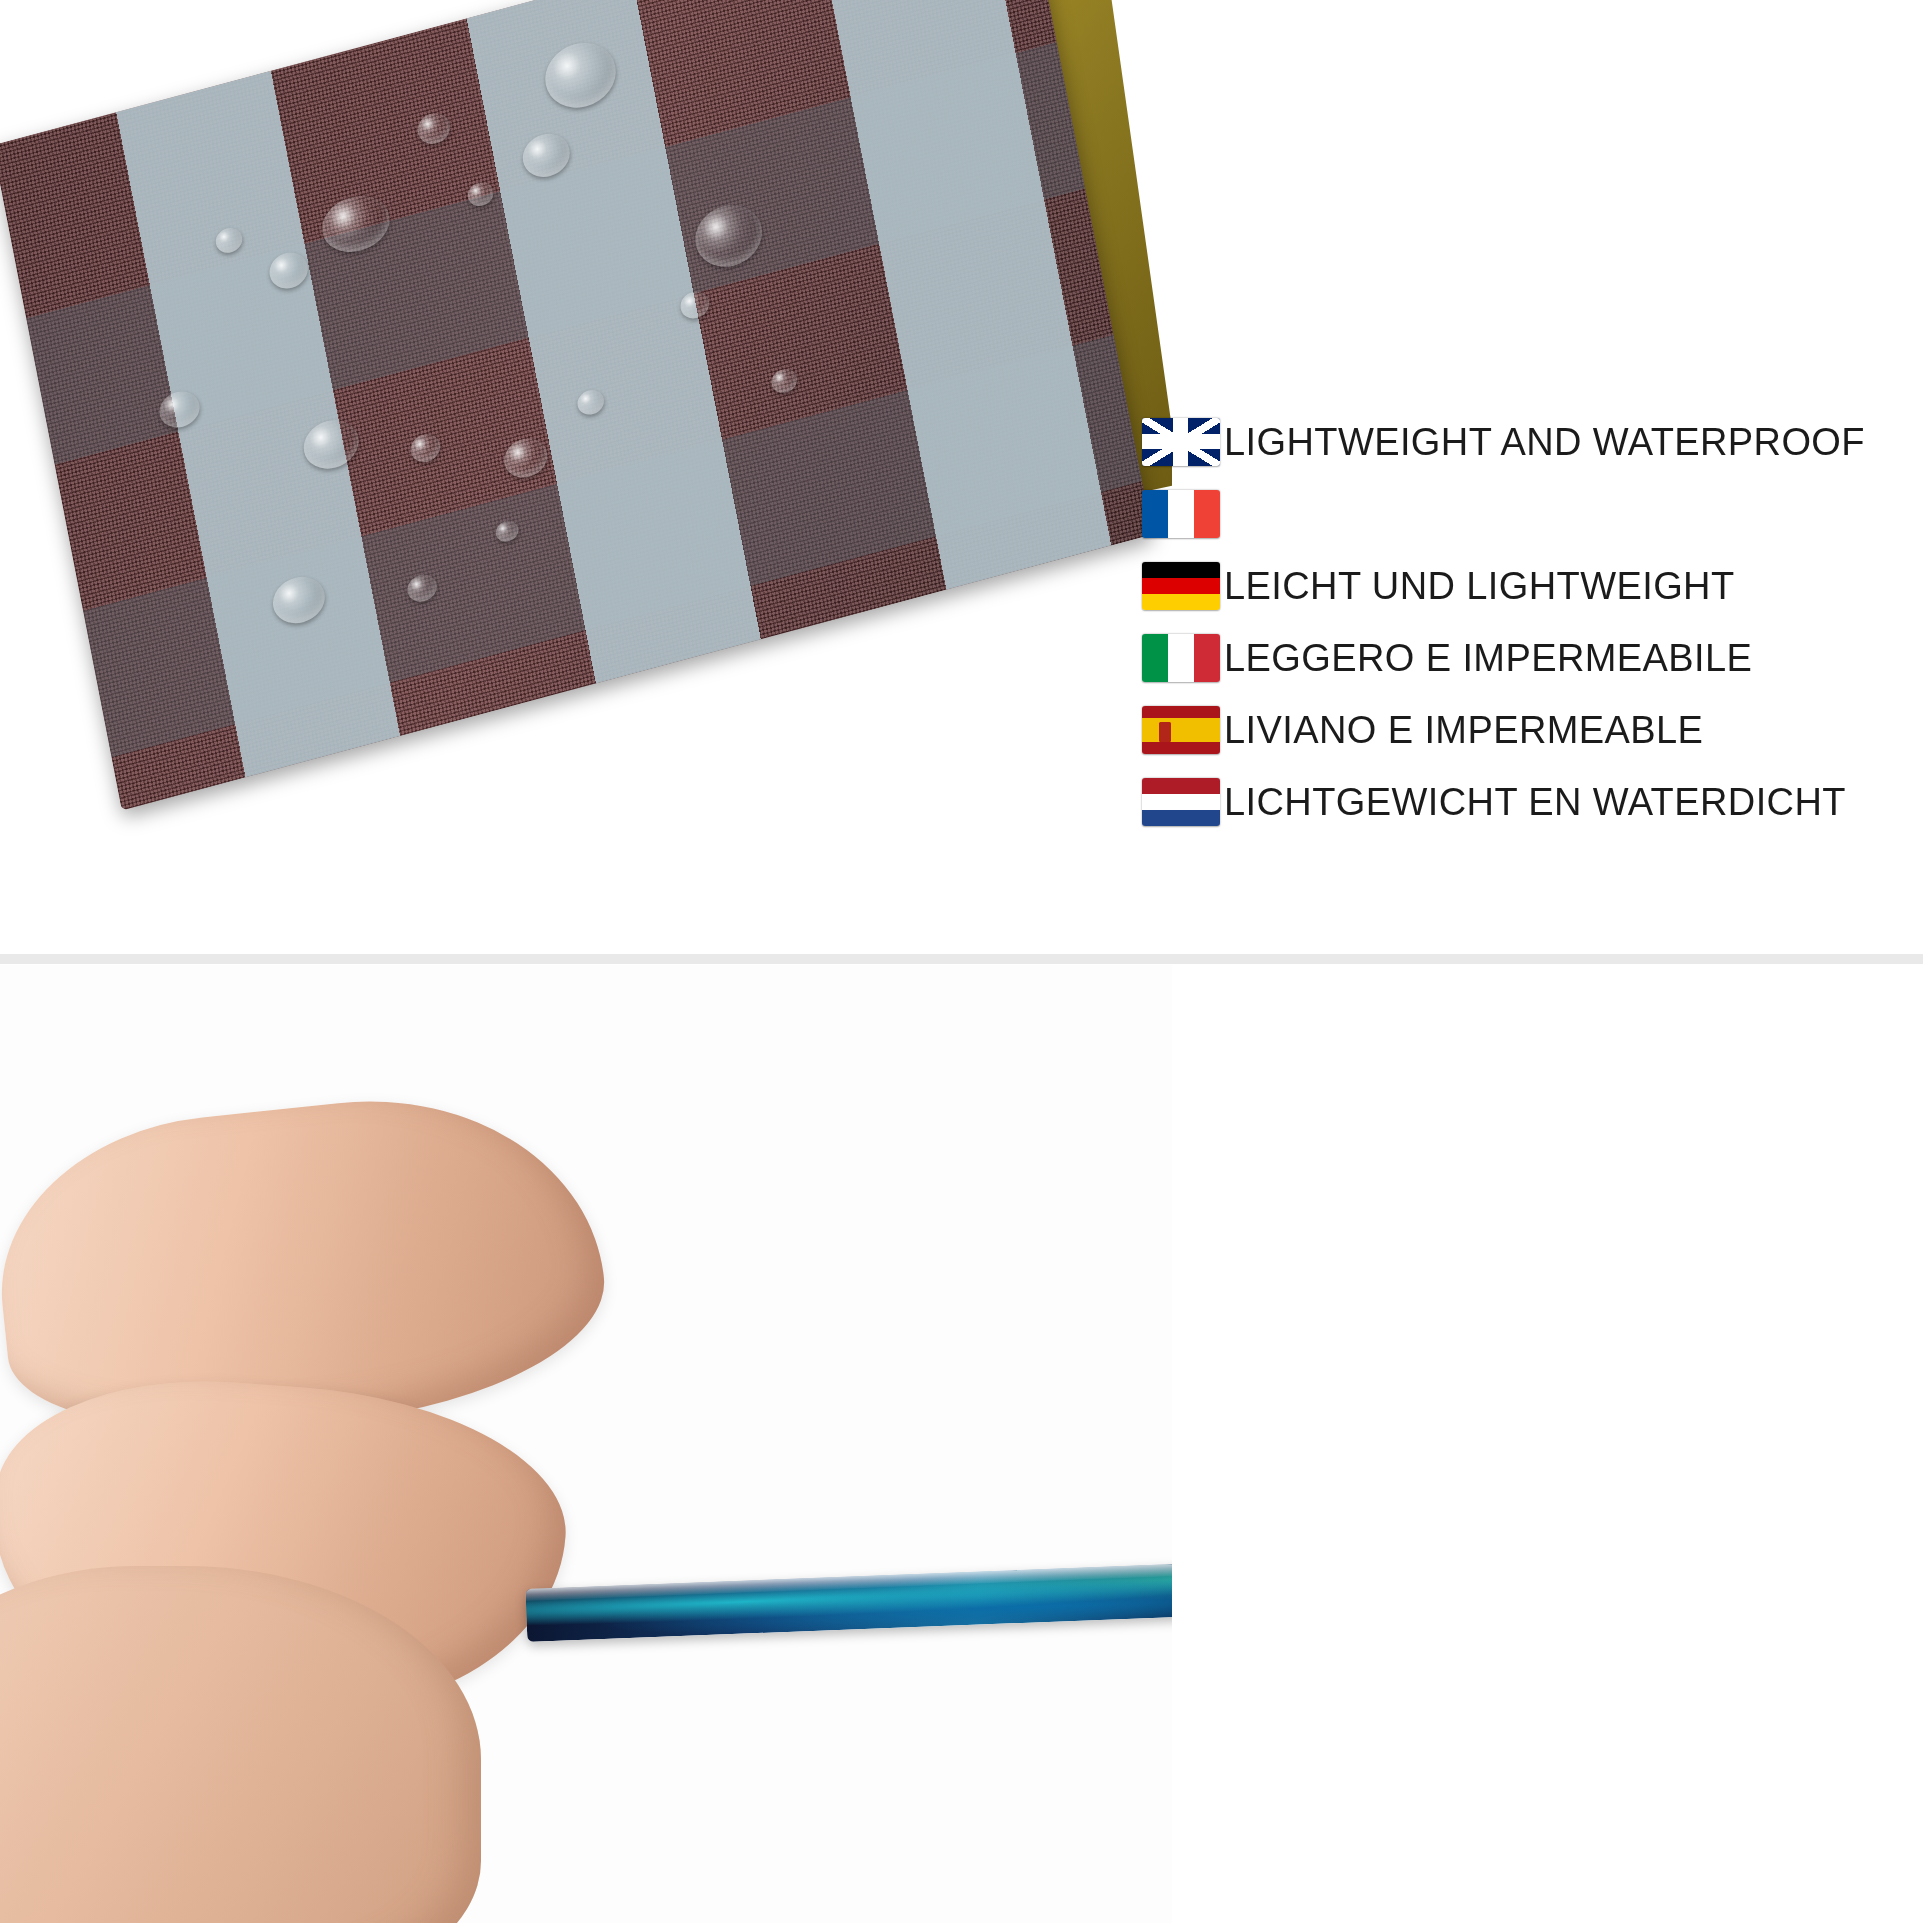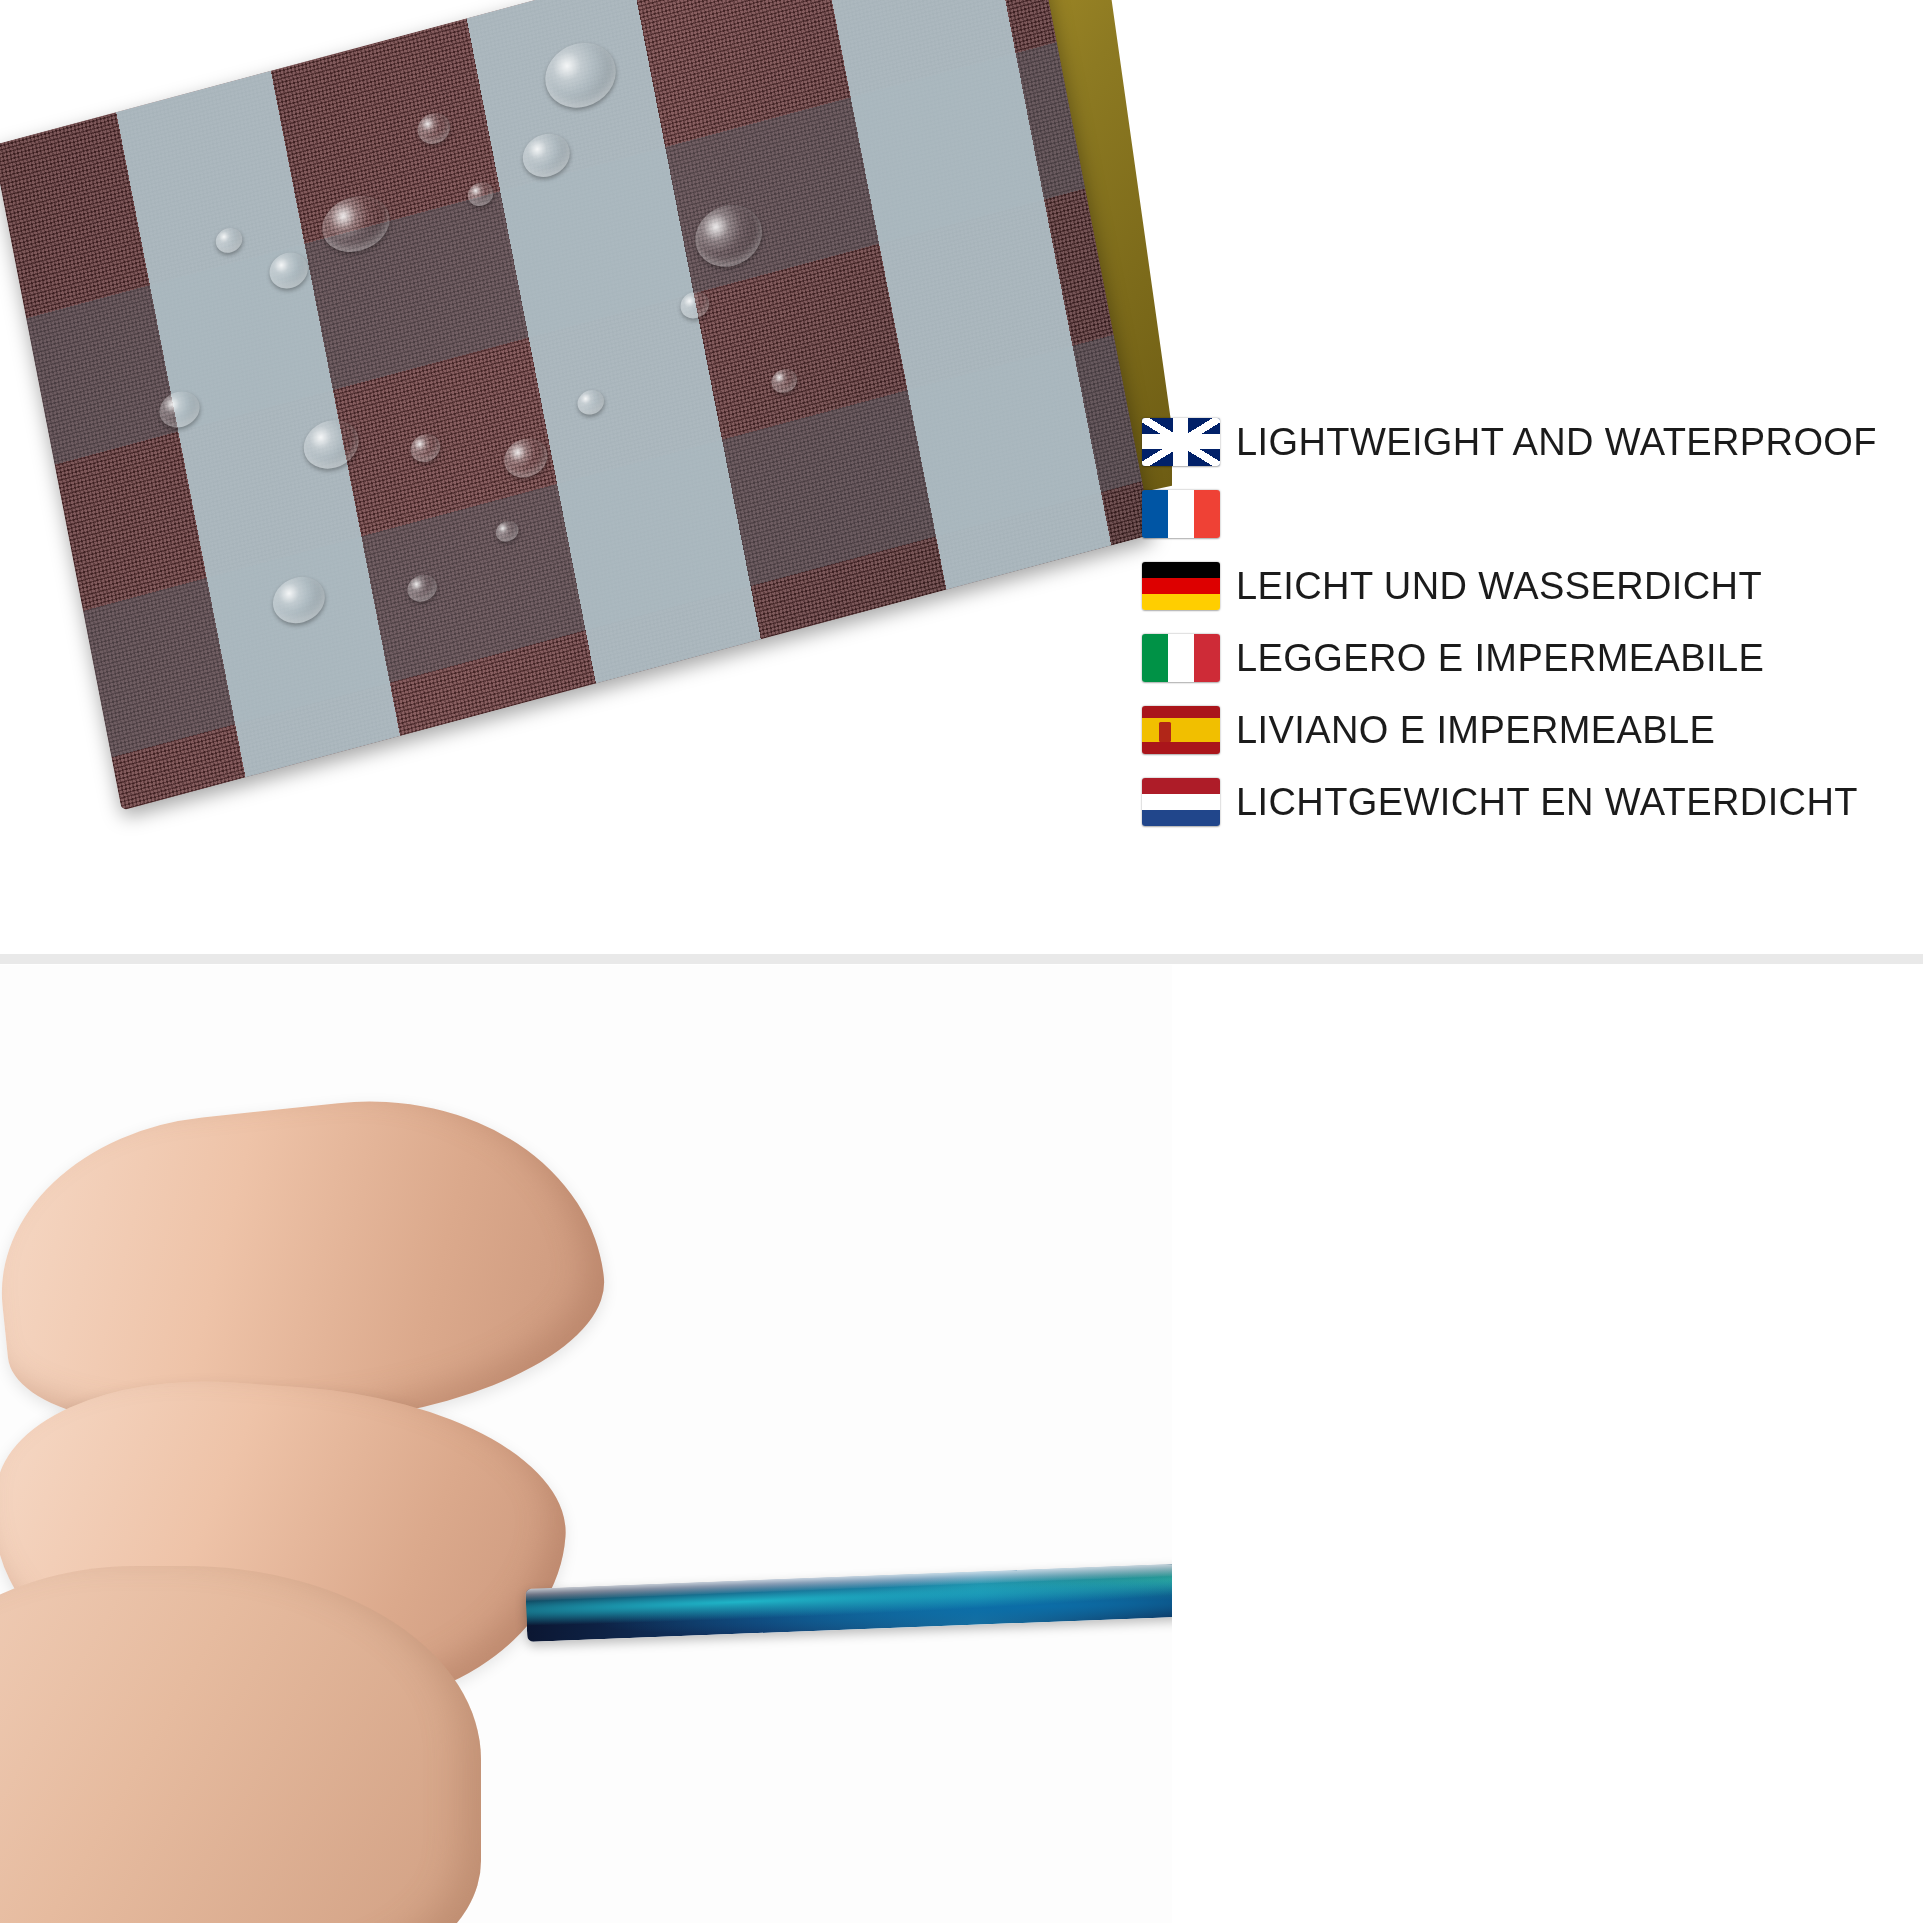"LIGHTWEIGHT AND WATERPROOF" .feature-row { gap: 16px -> 4px }
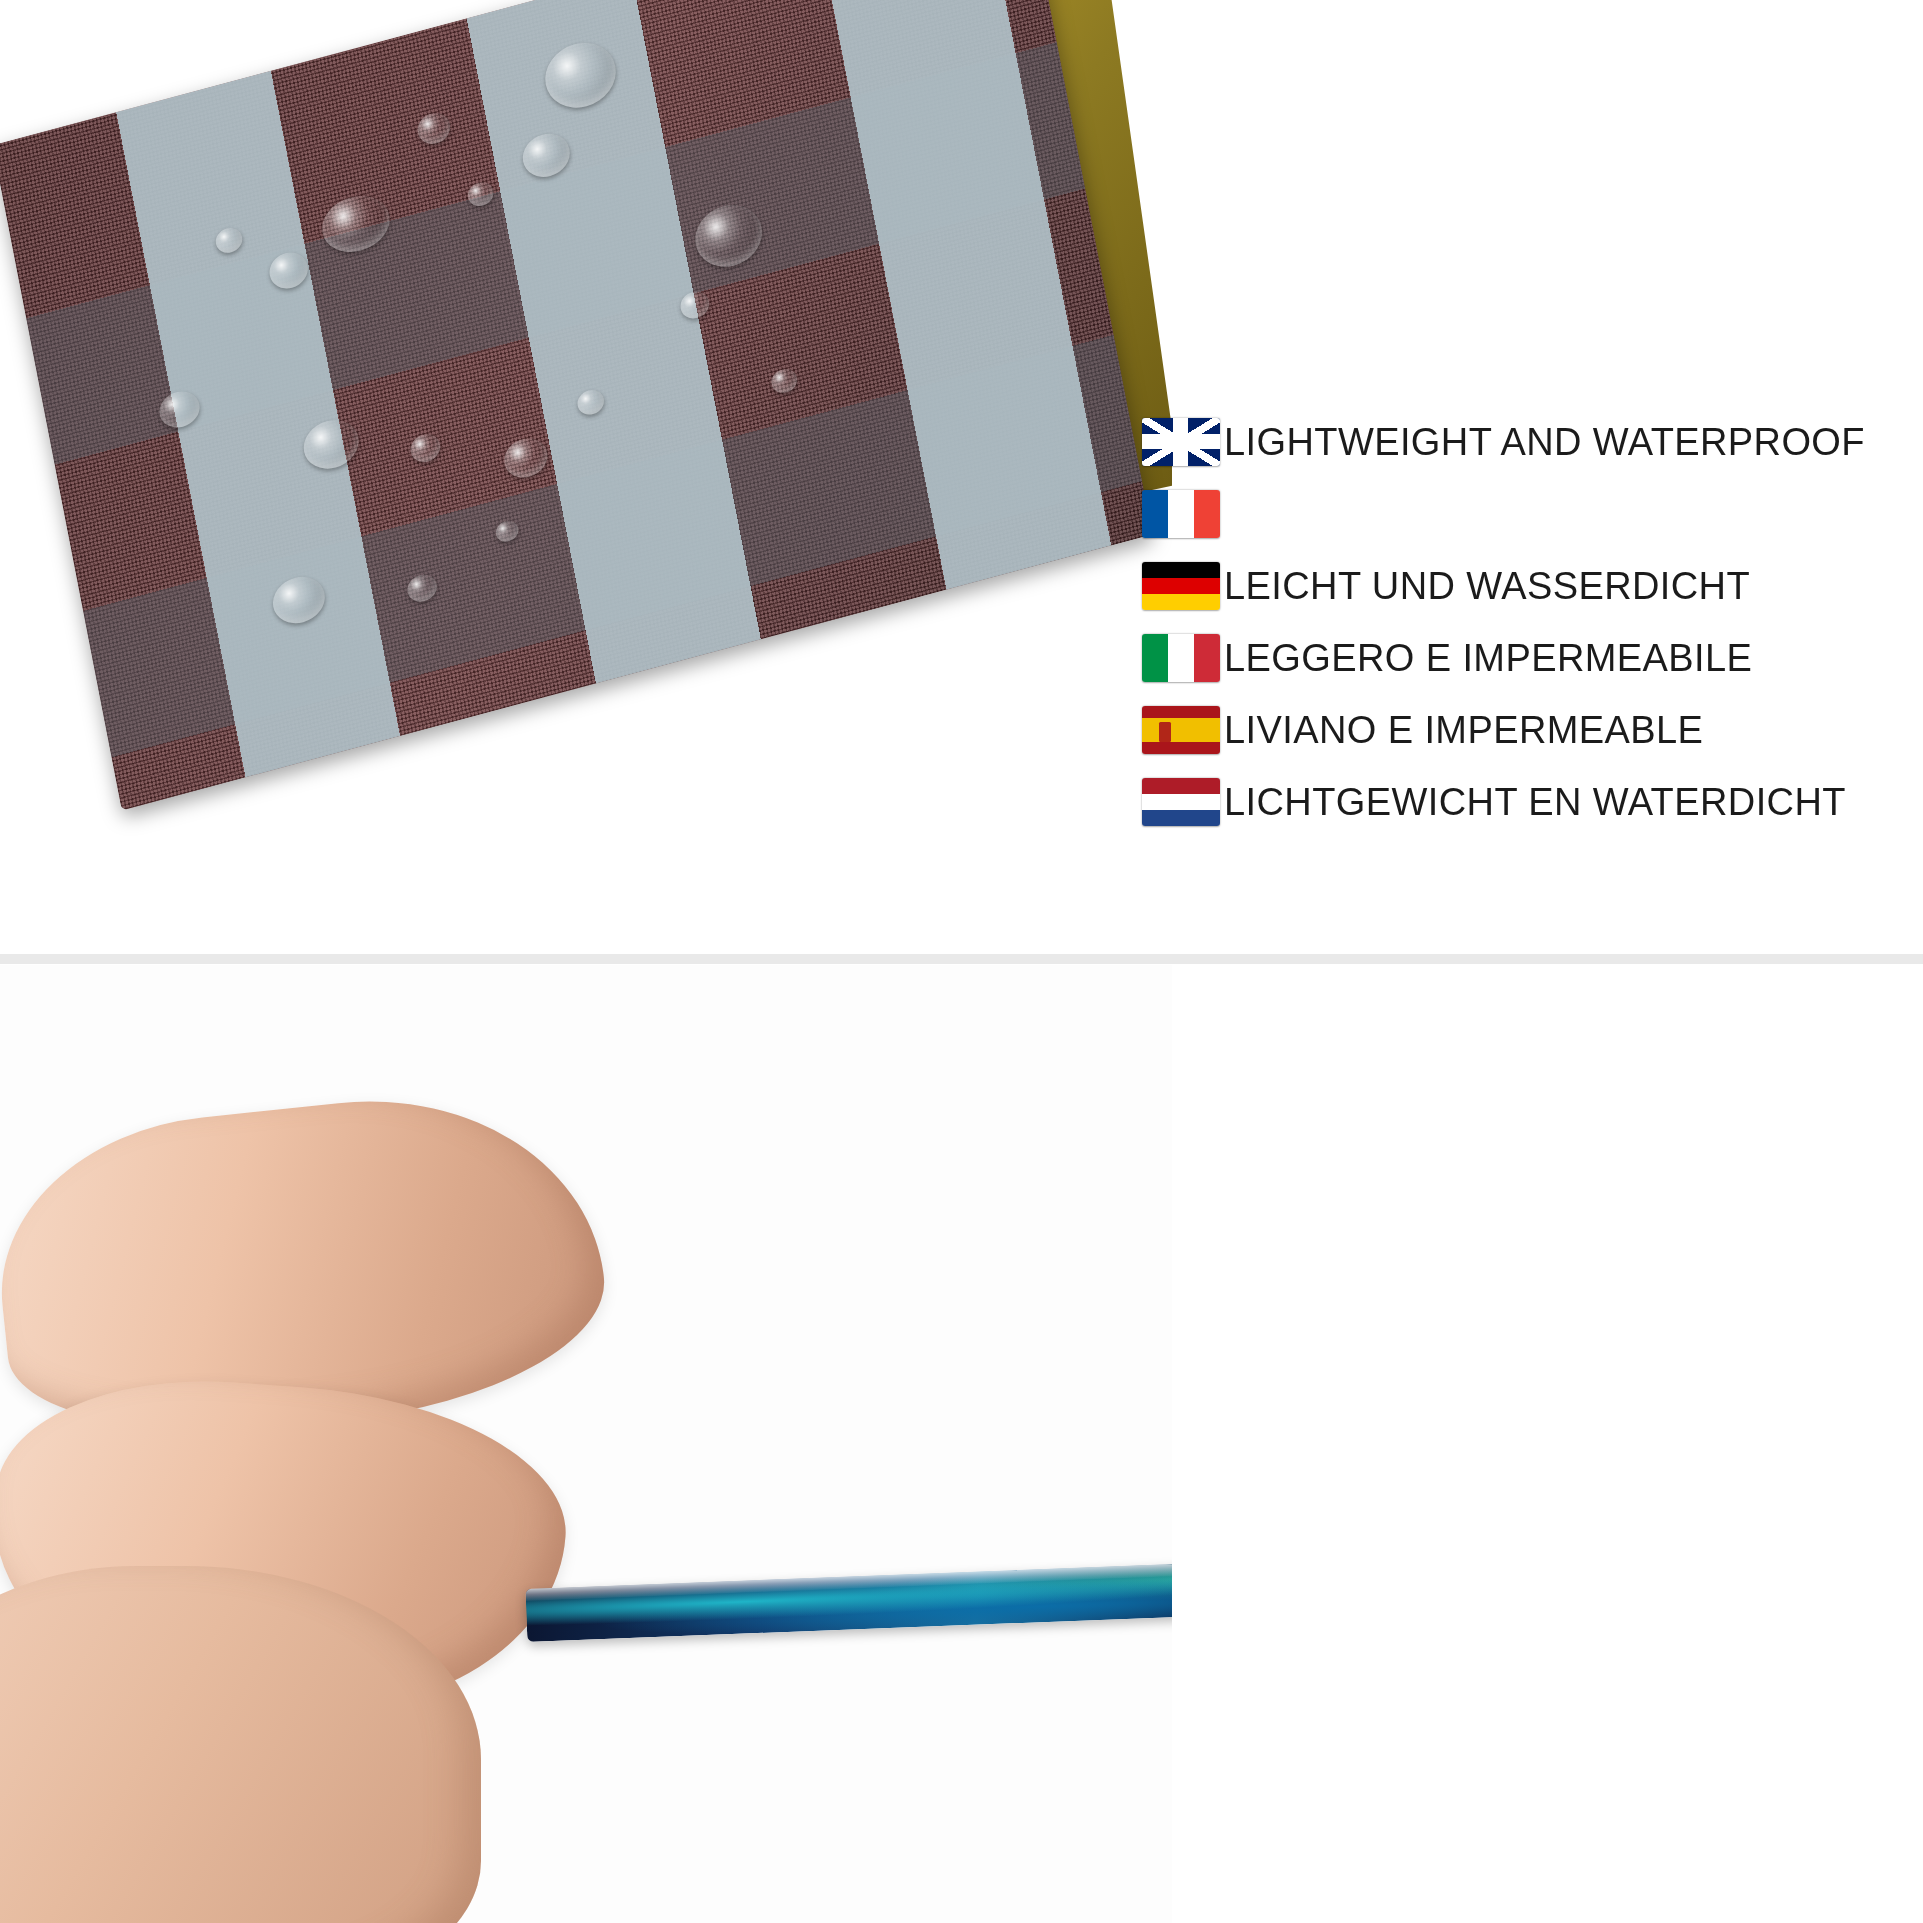"LEICHT UND WASSERDICHT" span.feature-label { text: WASSERDICHT -> LIGHTWEIGHT }
